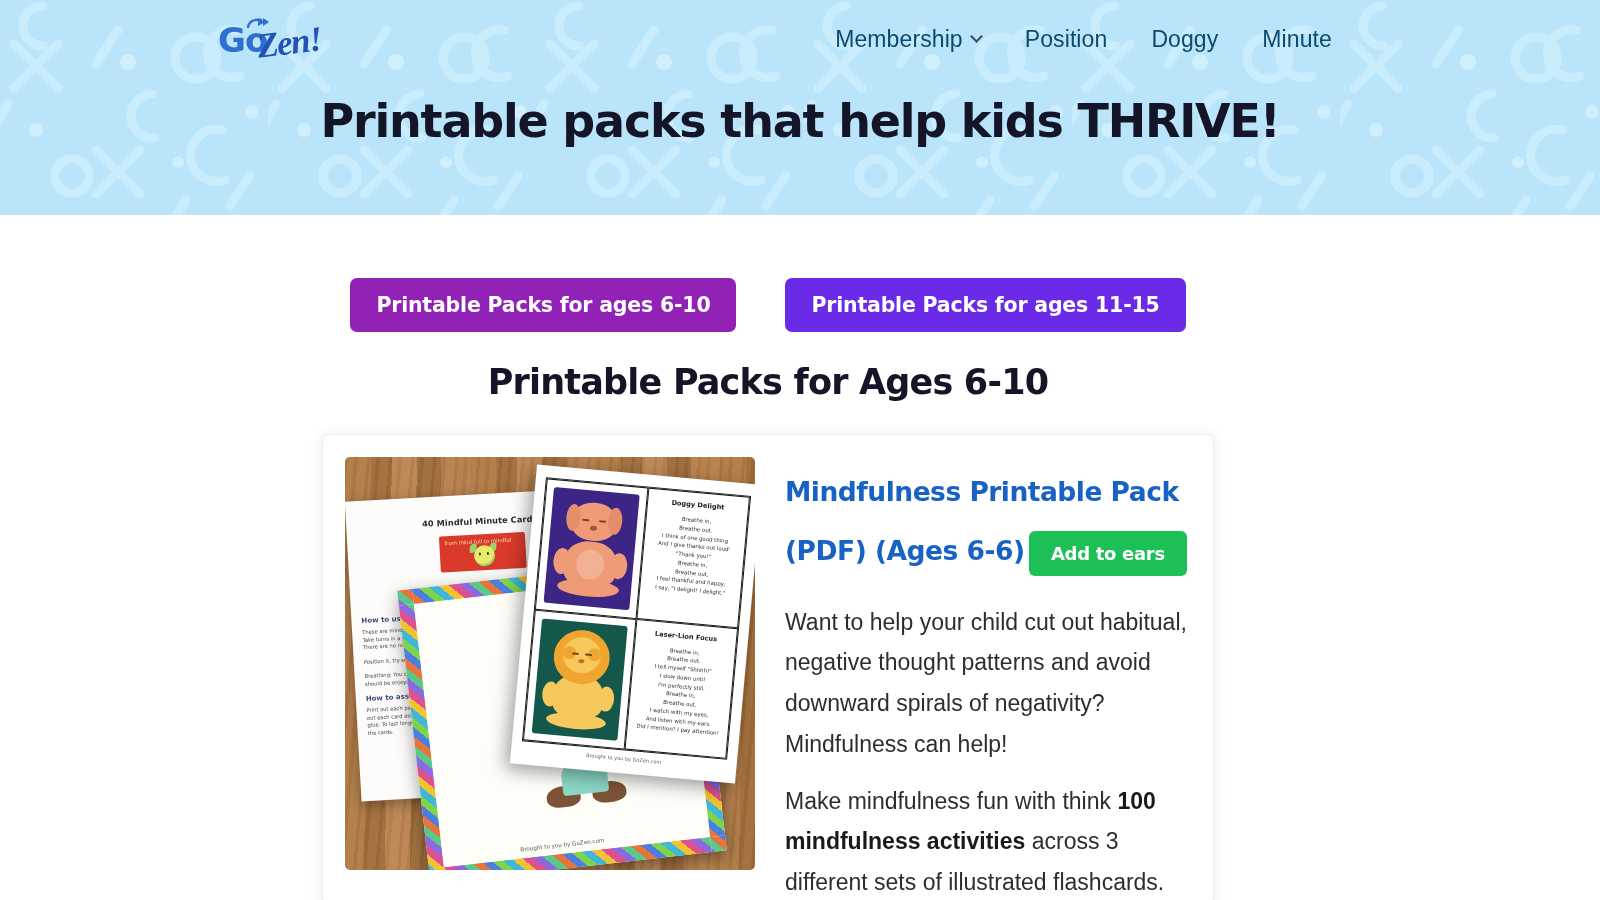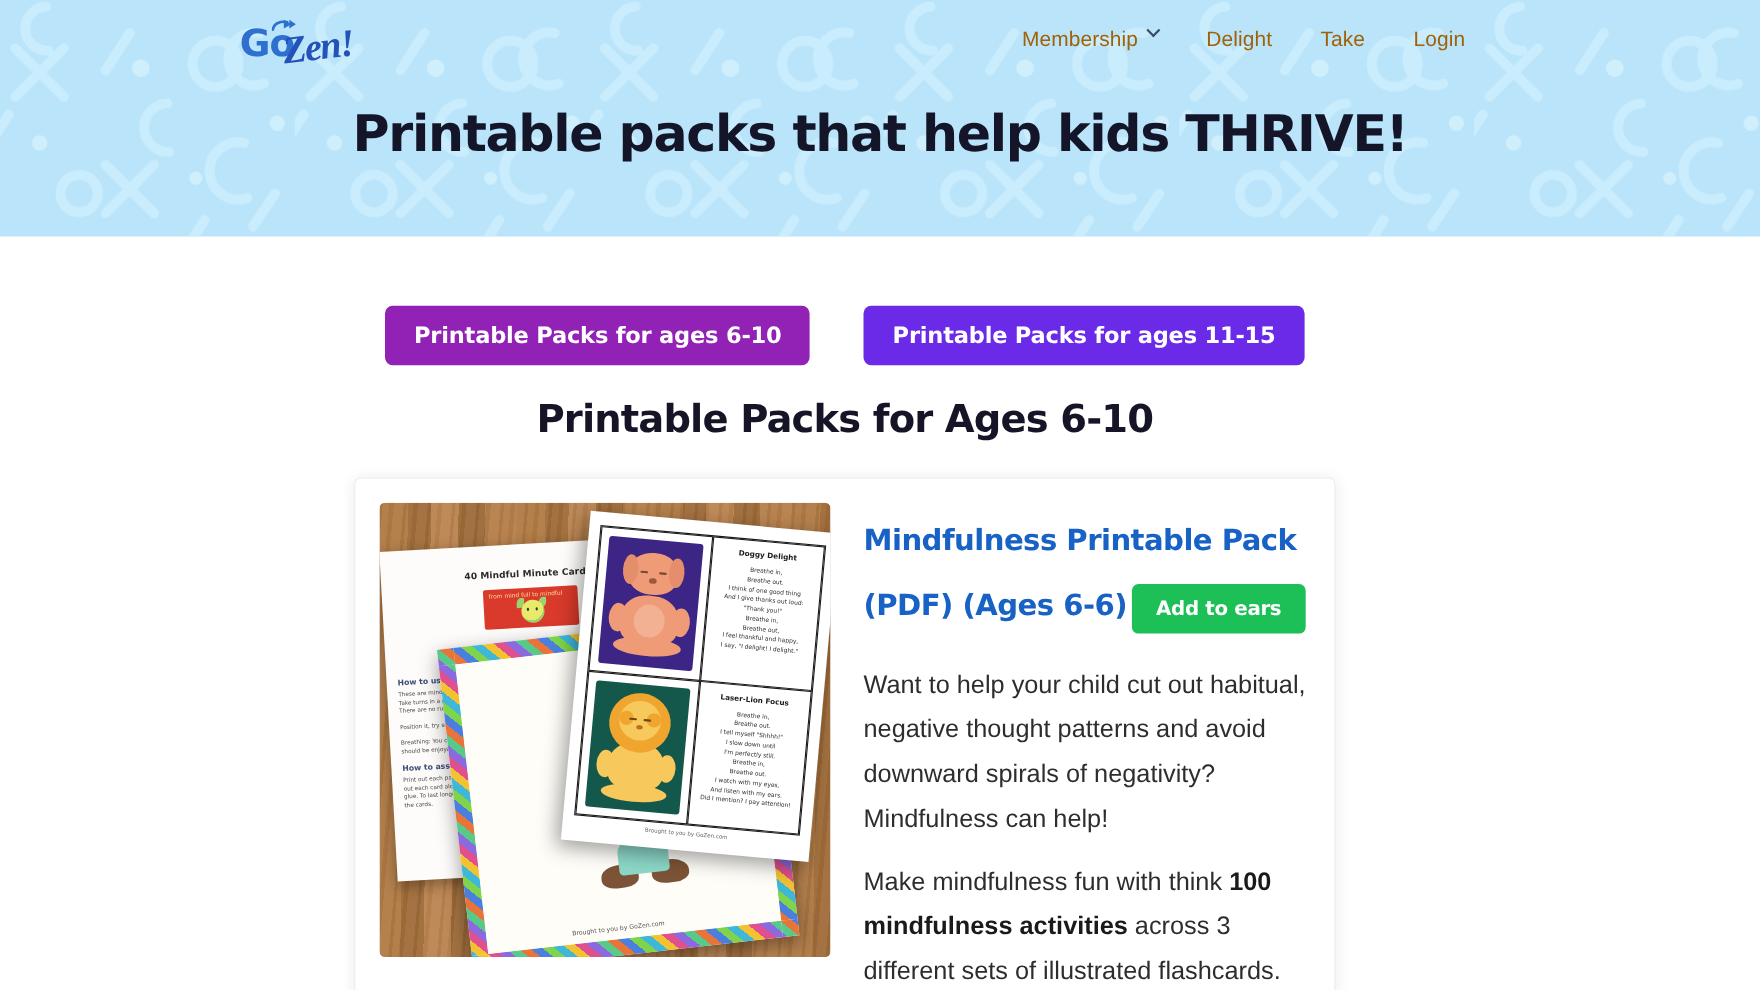"Membership" .nav-link { align-items: flex-start -> center; color: #a16207 -> #0c4a6e; font-size: 19px -> 23px }
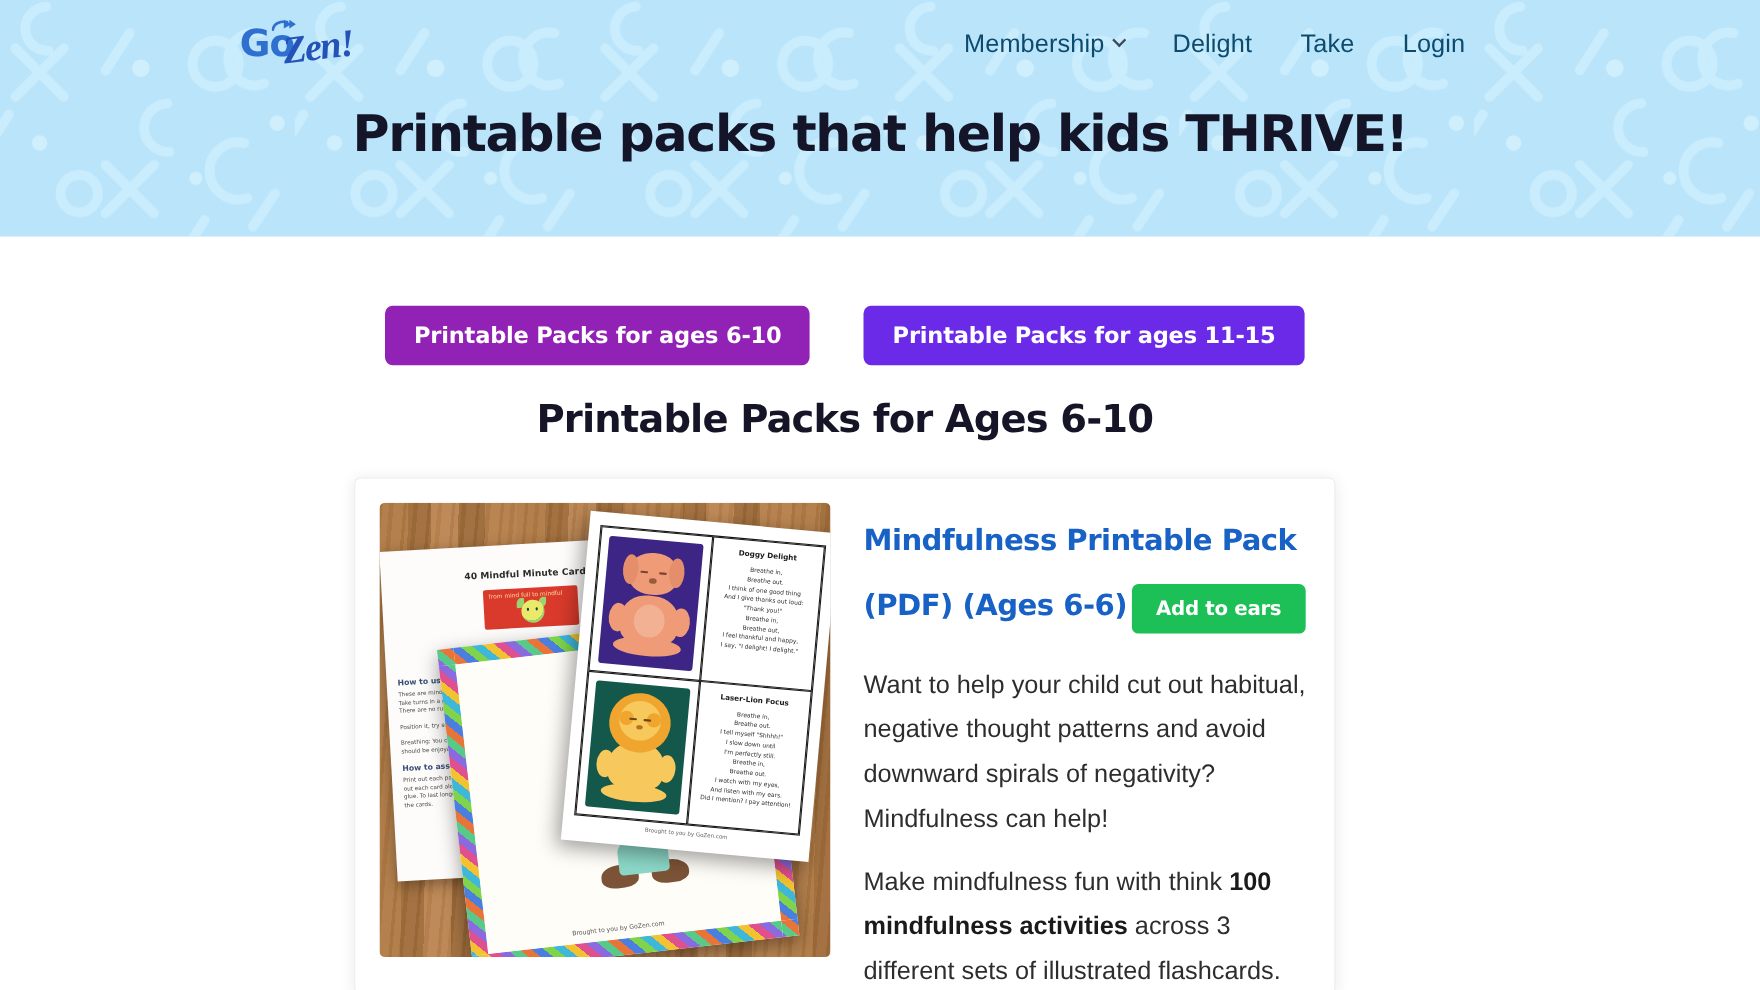"Delight" div.nav-link { text: Delight -> Position }
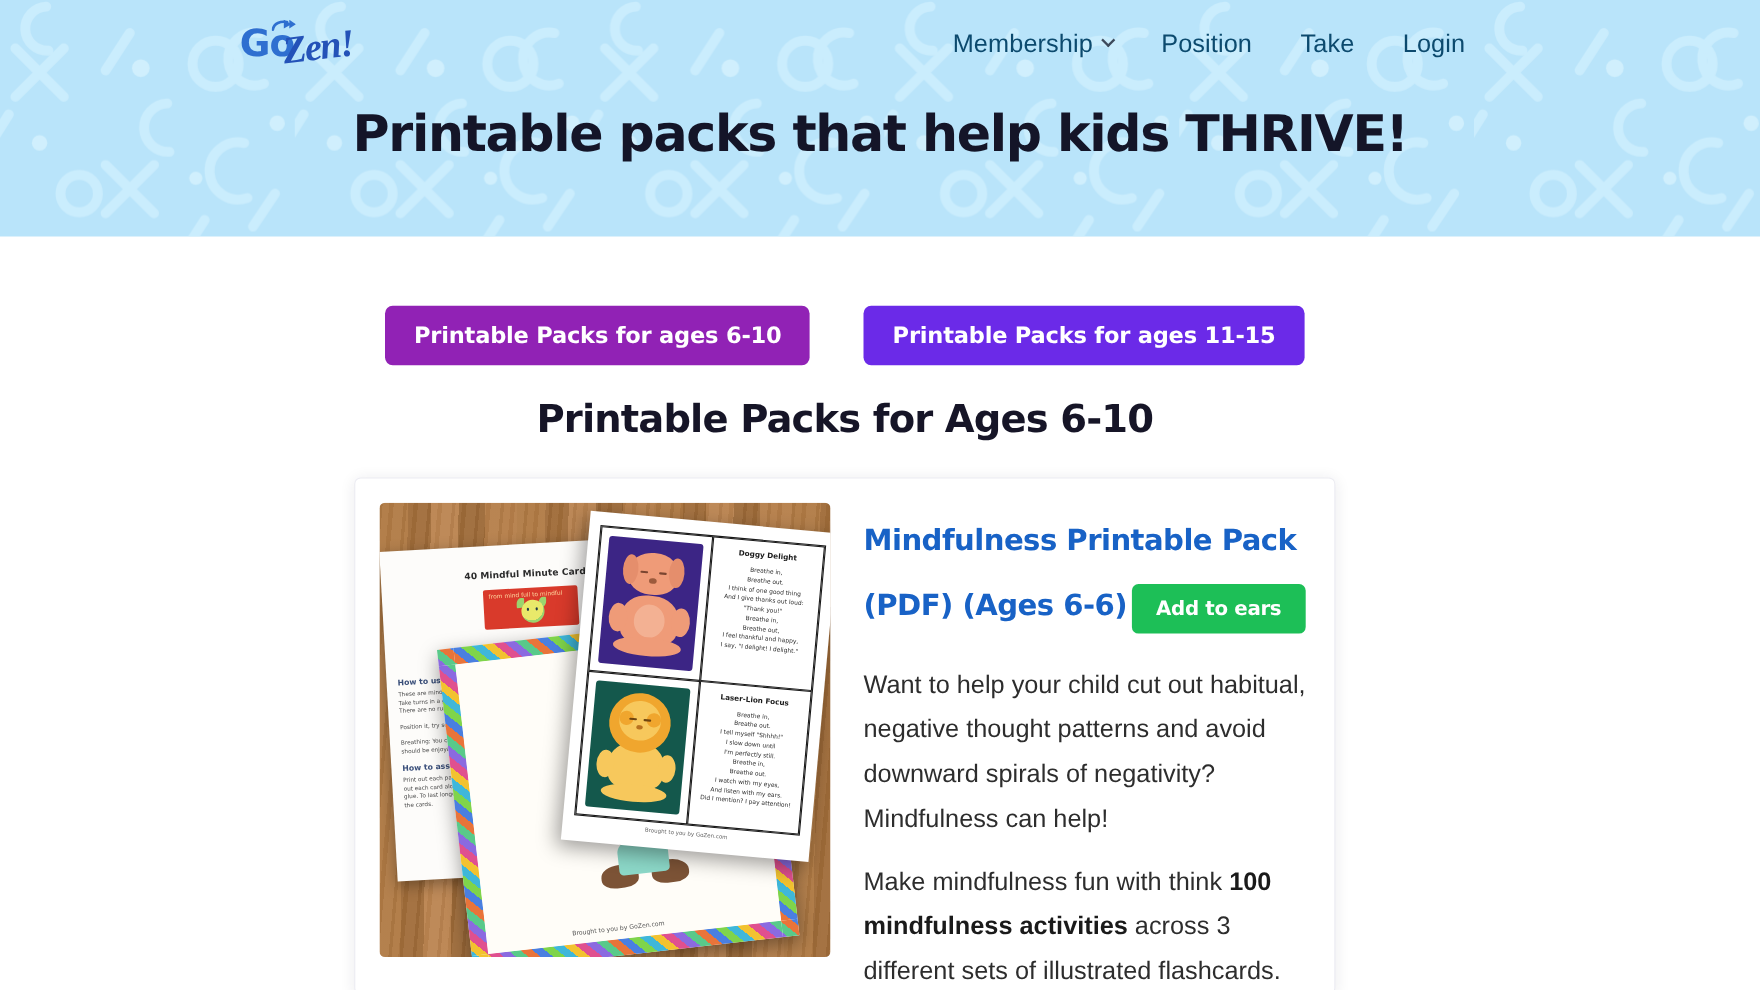"Take" div.nav-link { text: Take -> Doggy }
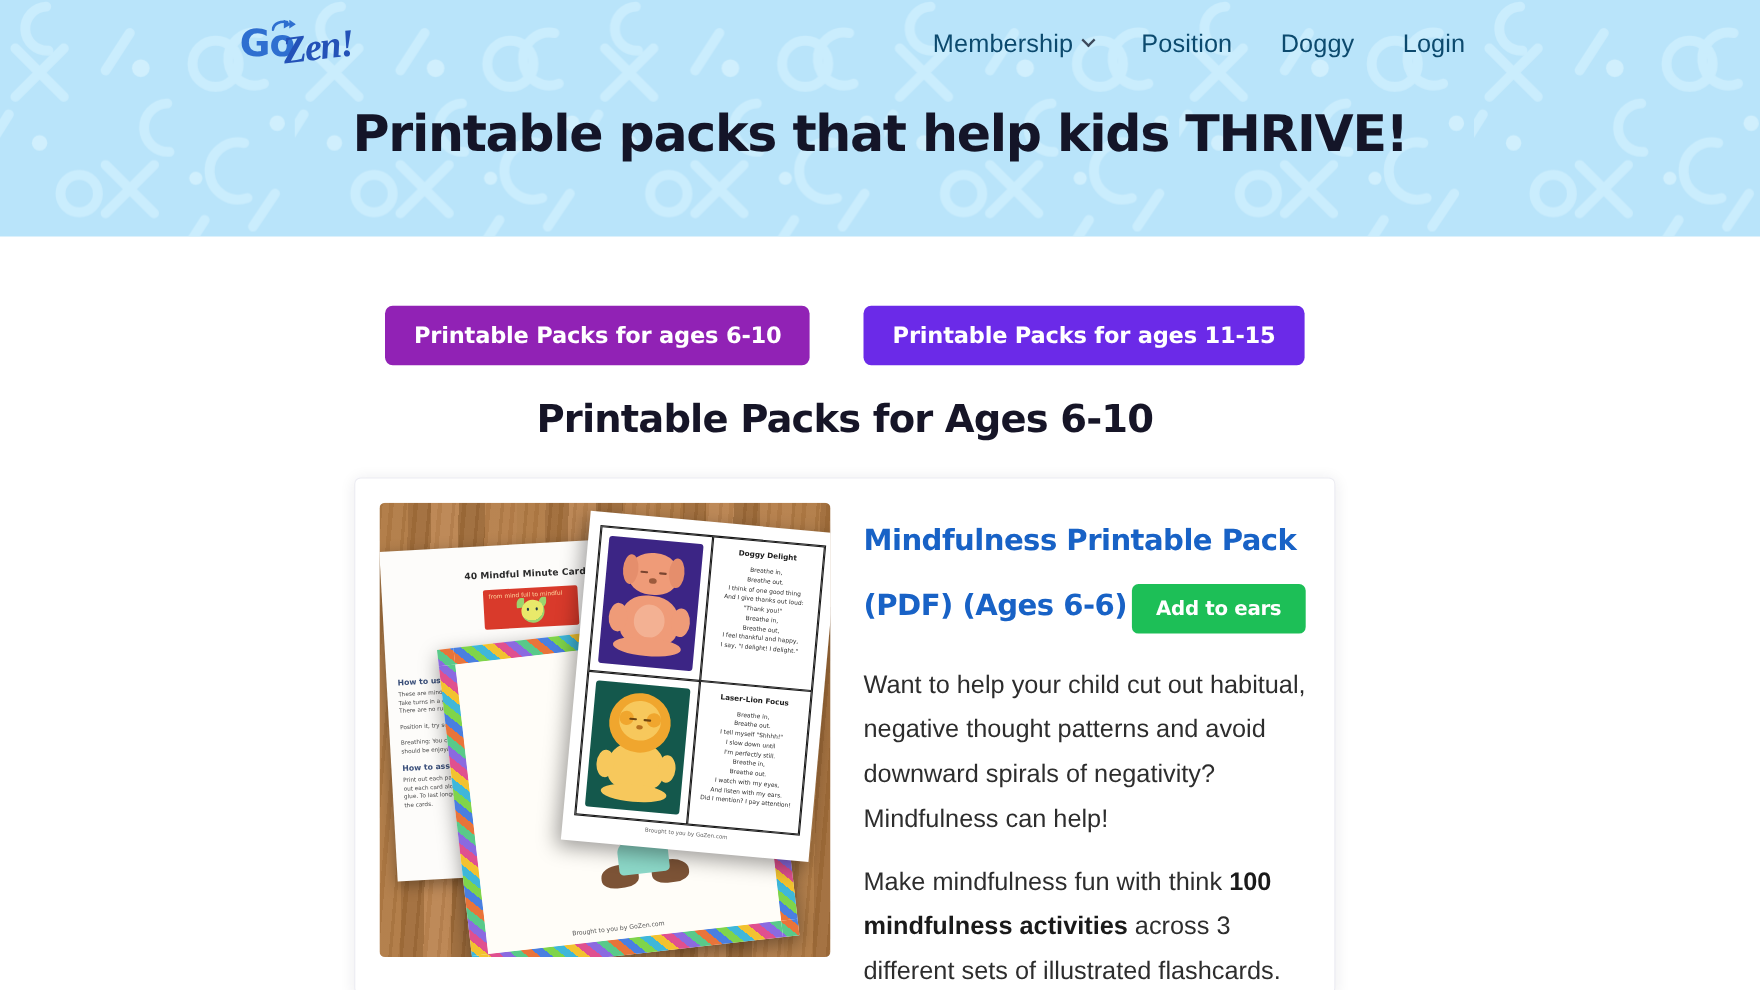"Login" div.nav-link { text: Login -> Minute }
